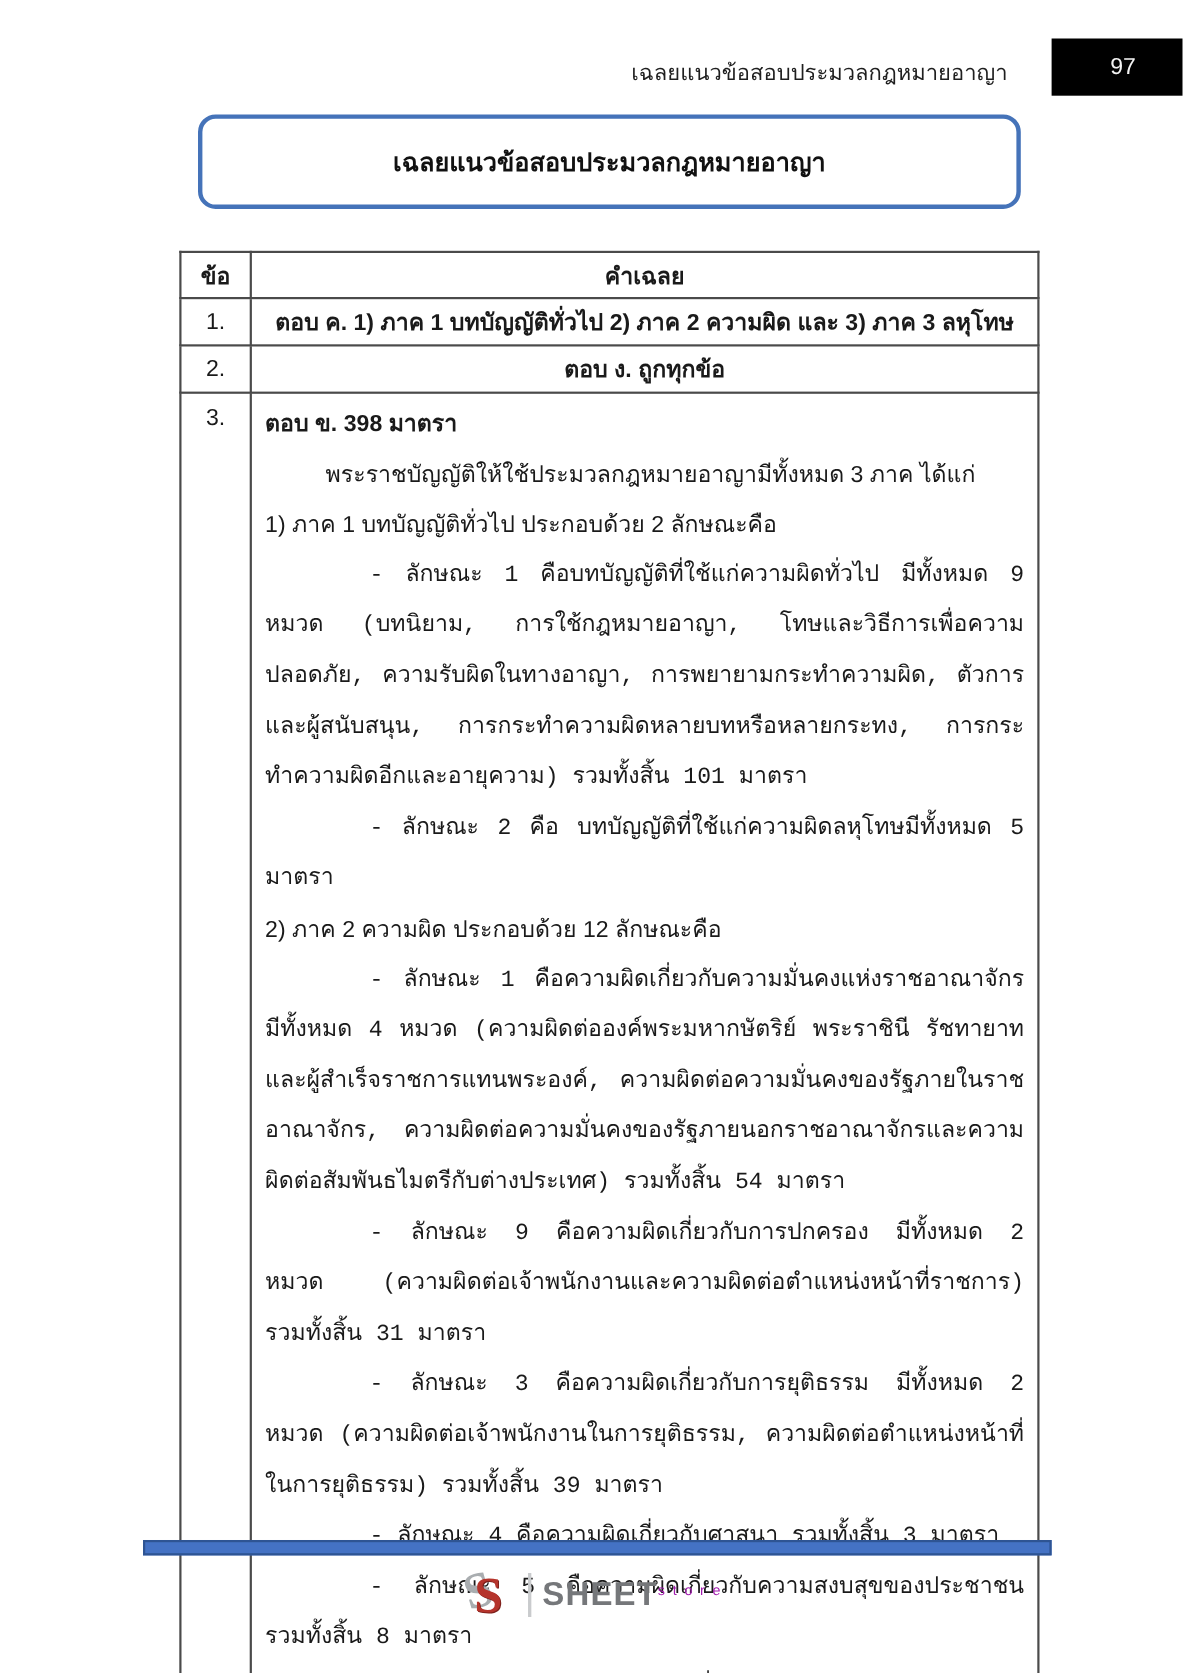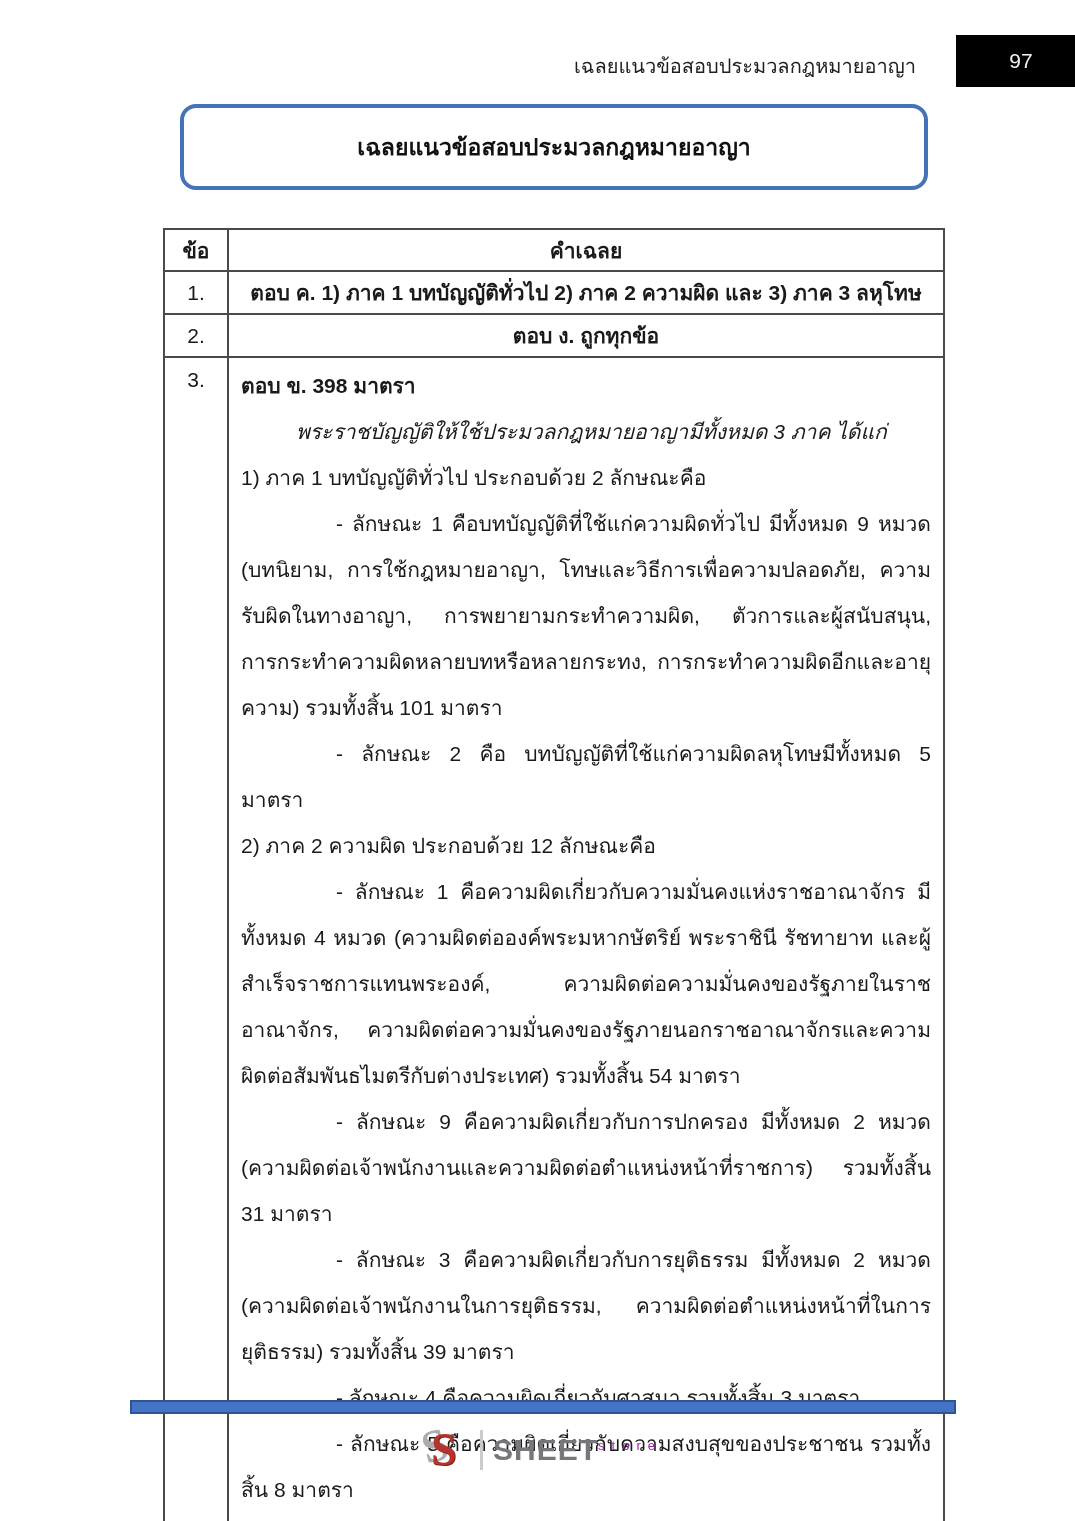"พระราชบัญญัติให้ใช้ประมวลกฎหมายอาญามีทั้" p.ind-sm { font-style: italic -> none }
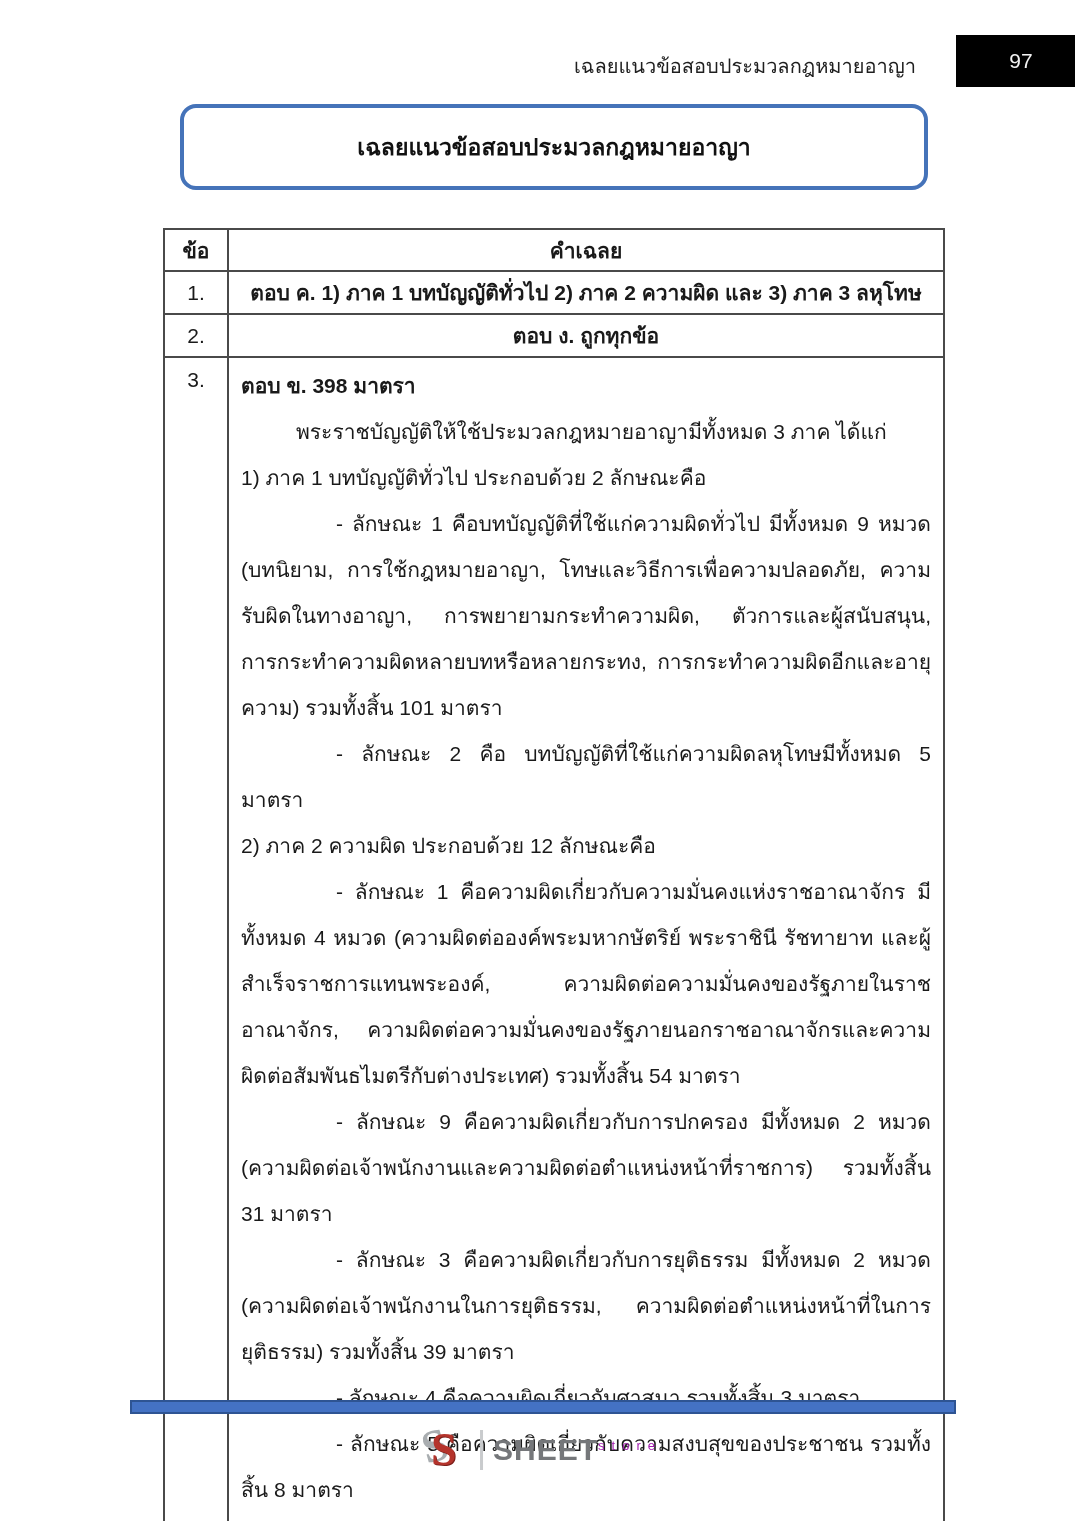"- ลักษณะ 1" p.ind-lg { font-family: none -> Liberation Mono, monospace }
